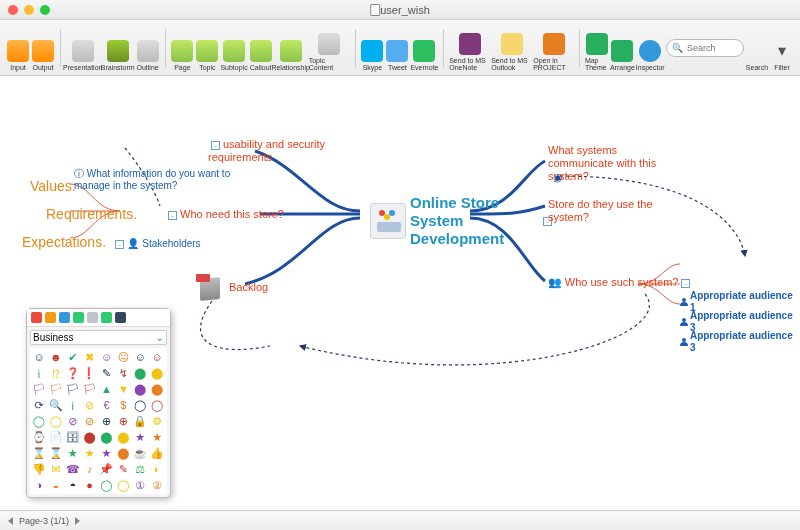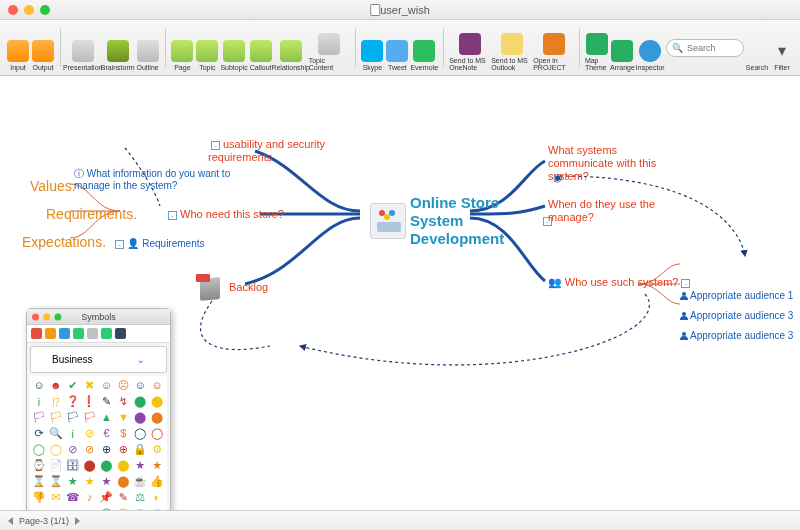"When do they use the" span { text: When do they use the manage -> Store do they use the system }
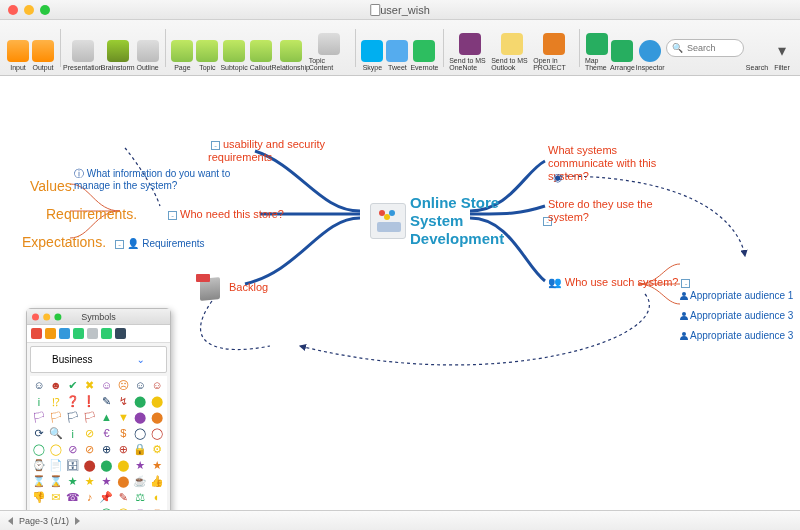"Requirements" span { text: Requirements -> Stakeholders }
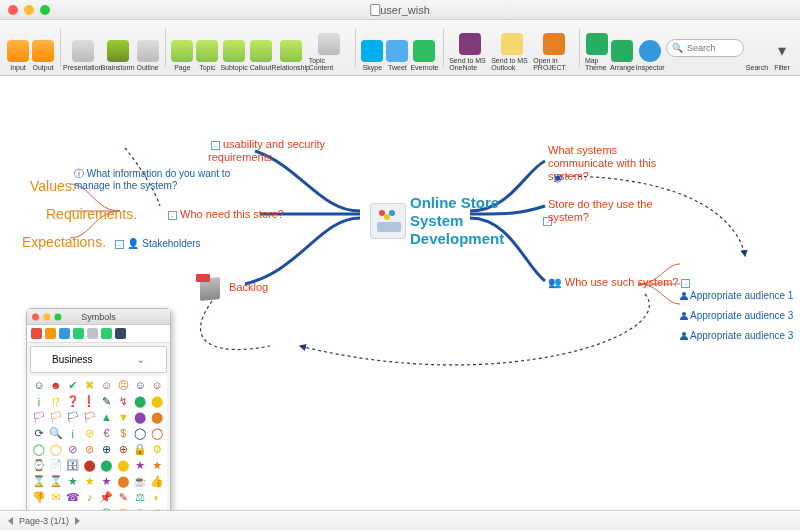"Appropriate audience 1" .chip.blue { font-weight: none -> bold }
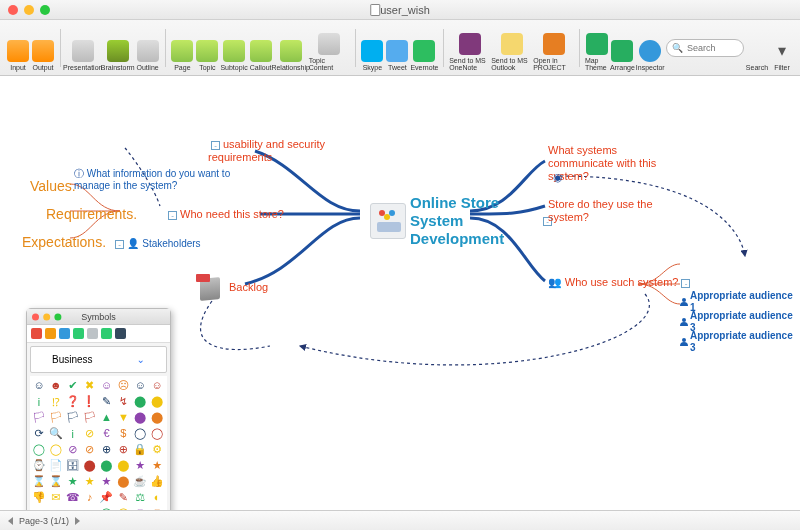"Symbols" div.panel-hd { html: <div> <div> <div></div> <div></div> <div></div> </div> <span>Symbols</span> </div> -> none }
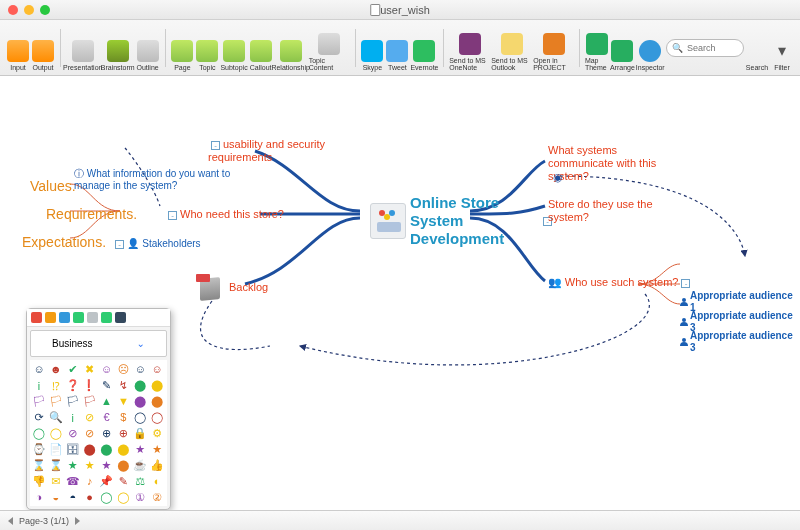"Business" .panel-cat { height: 27px -> 15px; padding: 0 21px -> 0 2px }
